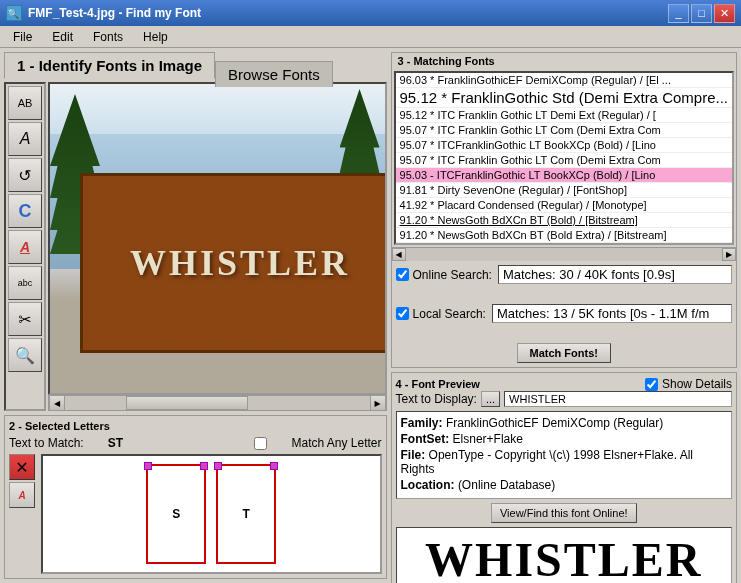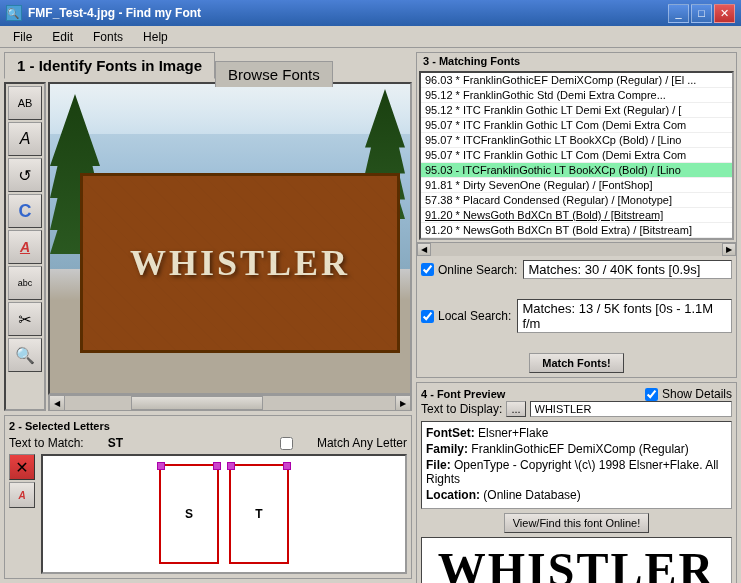"95.12 * FranklinGothic Std (Demi" div.font-item { font-size: 11px -> 15px }
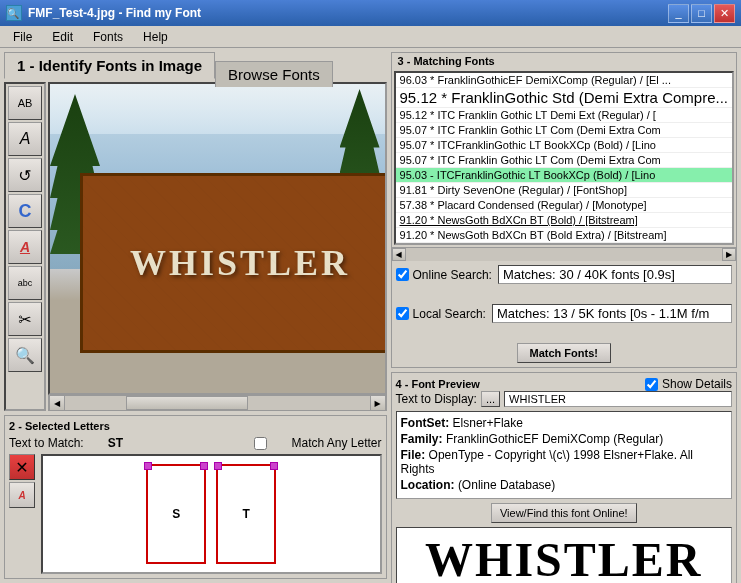"95.03 - ITCFranklinGothic LT BookXCp" div.font-item { background: #86efac -> #f9a8d4 }
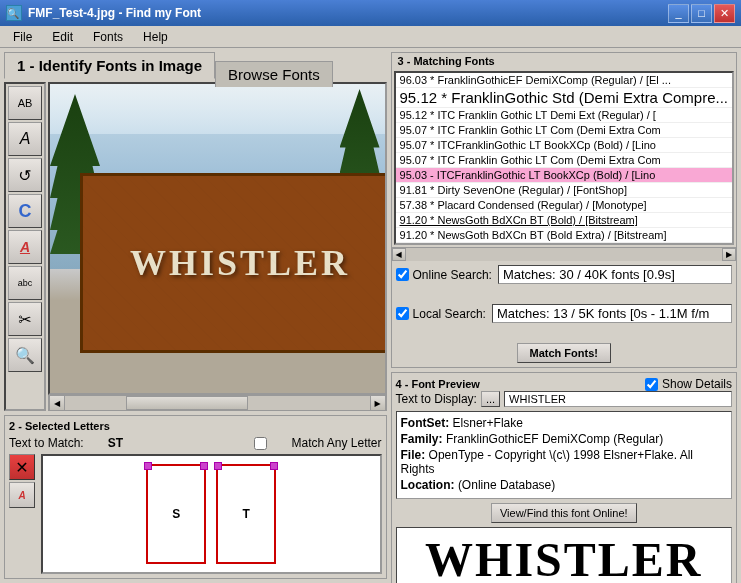"57.38 * Placard Condensed (Regular)" div.font-item { text: 57.38 -> 41.92 }
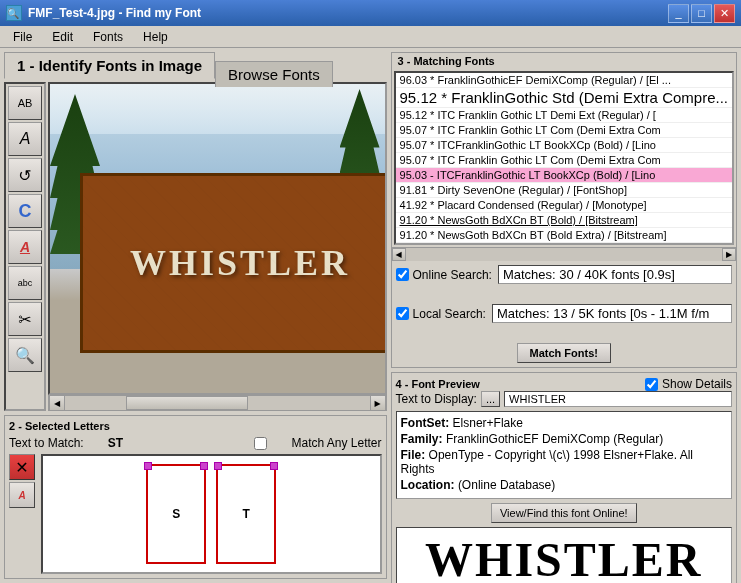"FontSet: Elsner+Flake" div { order: before "Family: FranklinGothicEF DemiXComp" -> after "Family: FranklinGothicEF DemiXComp" }
